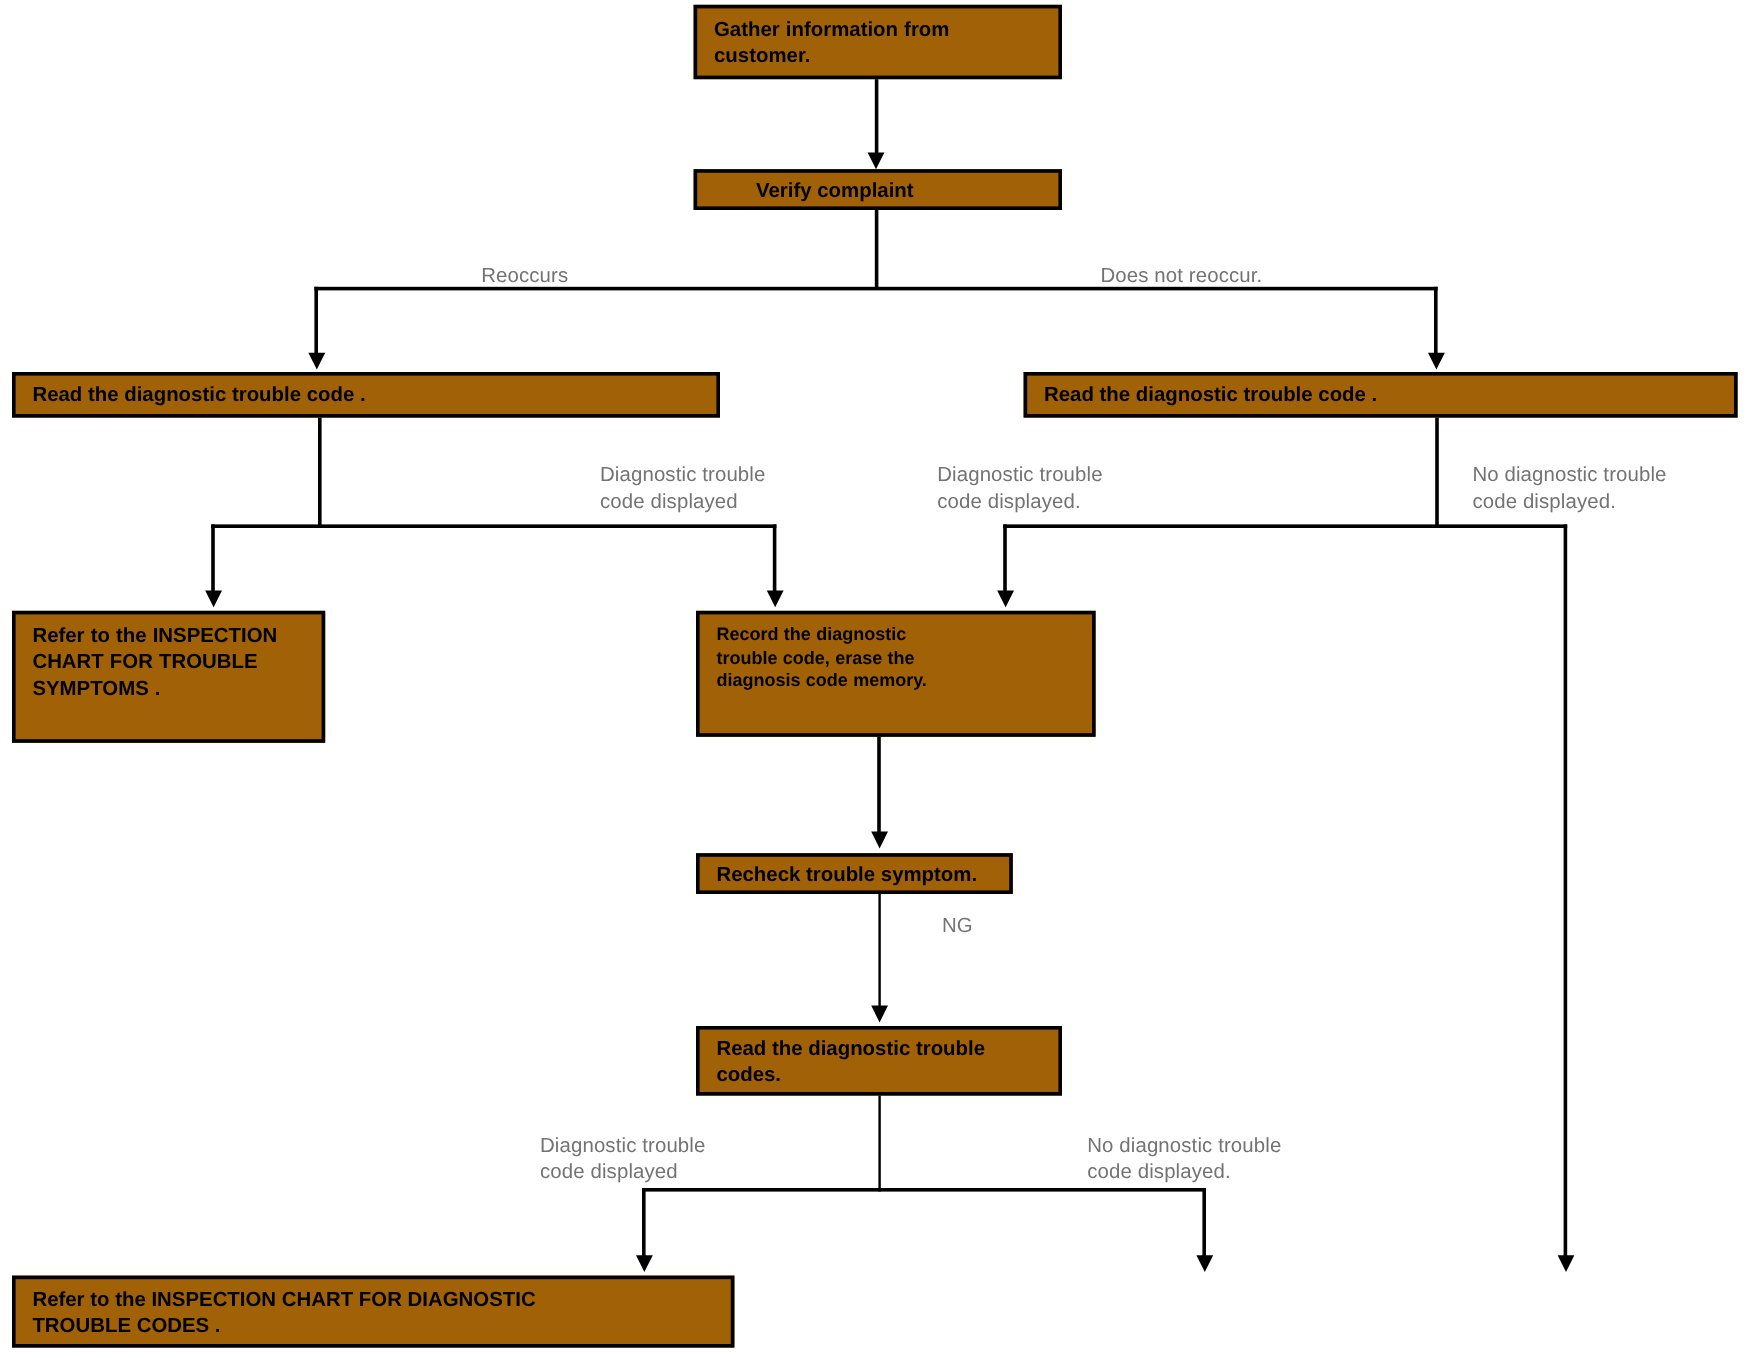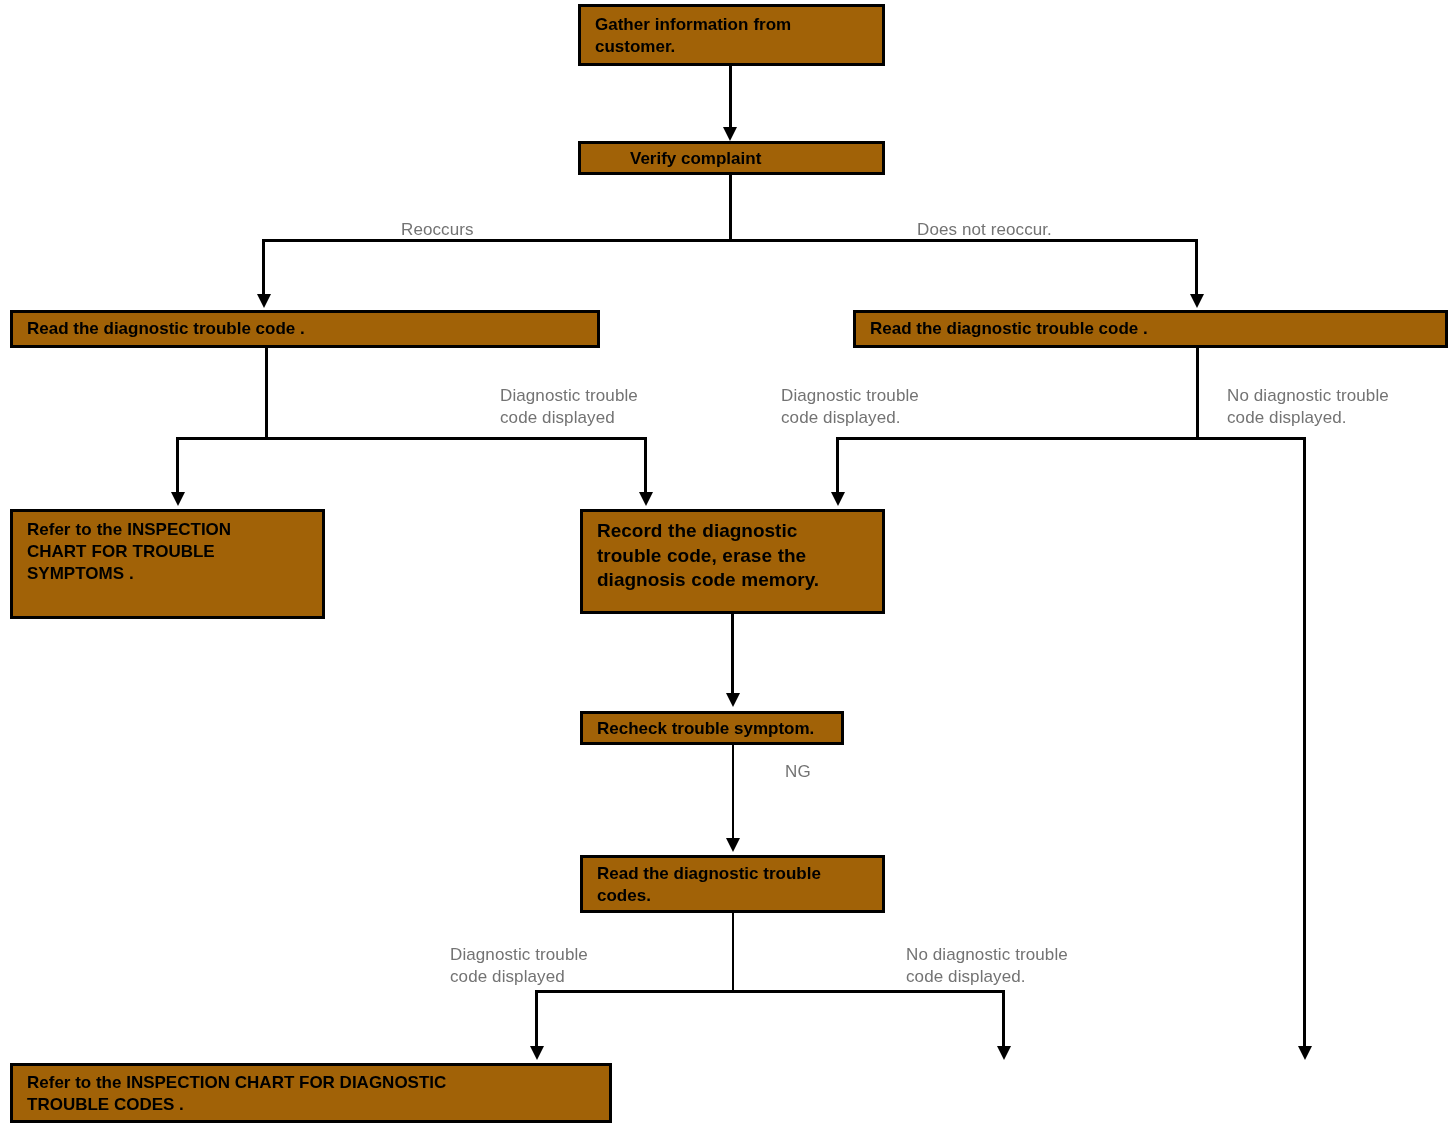"Refer to the INSPECTION" div.box { width: 315px -> 261px }
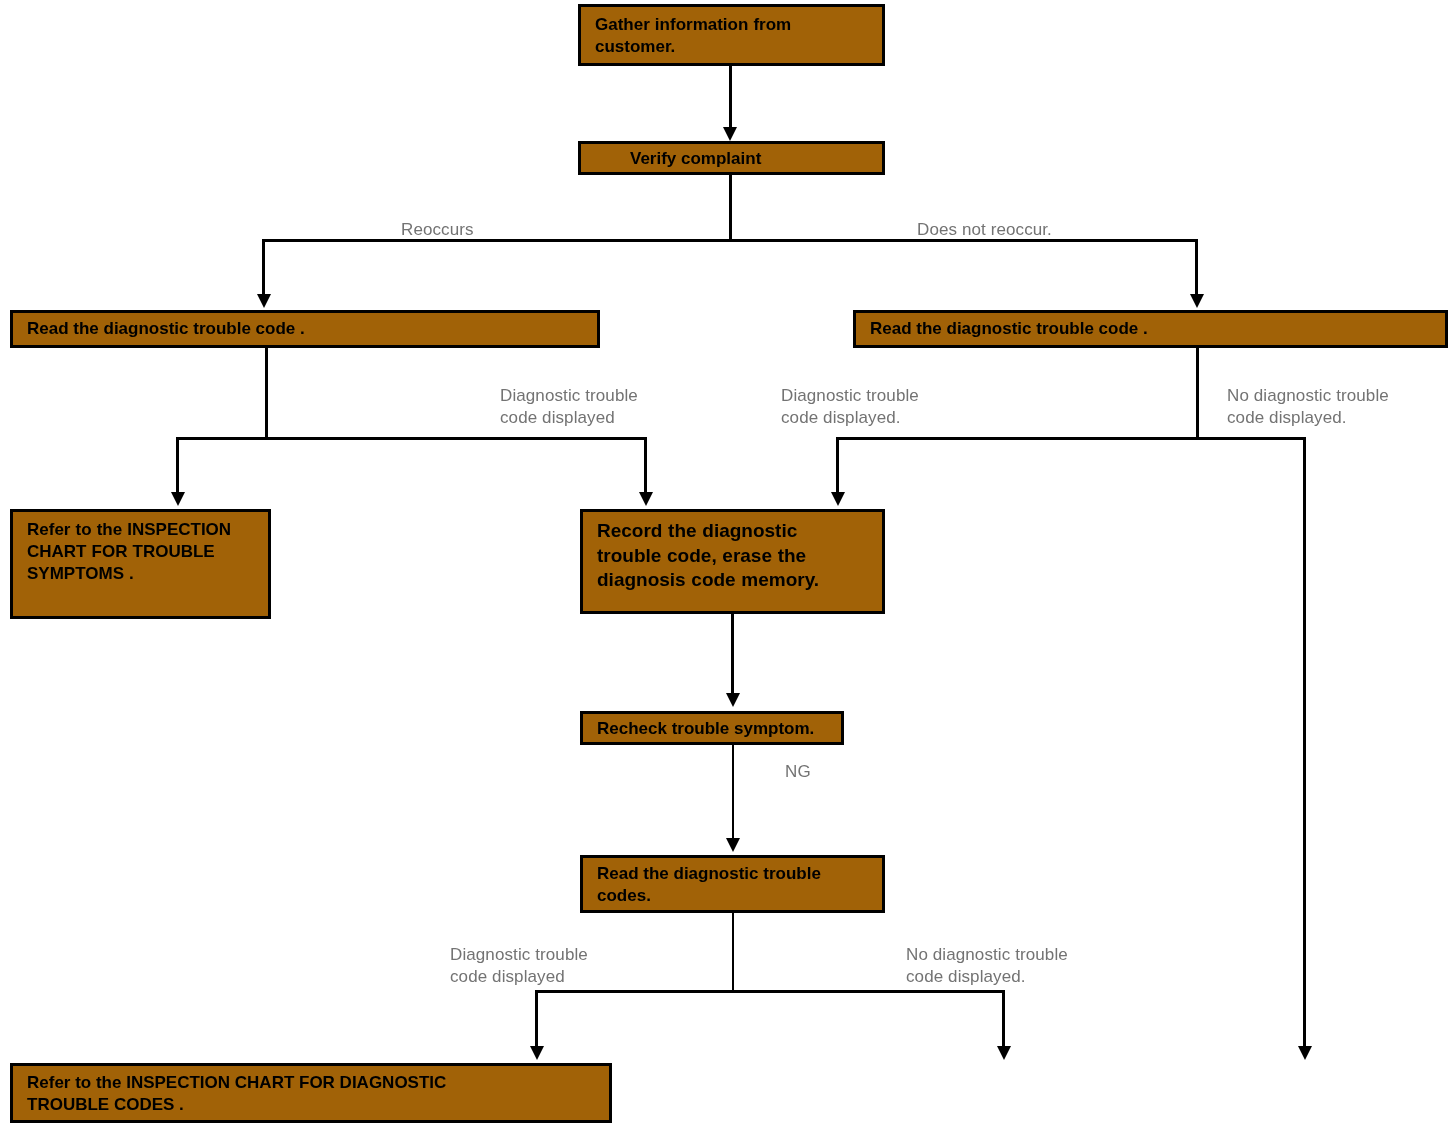"Record the diagnostic" div.box { font-size: 19px -> 15px; width: 305px -> 333px }
